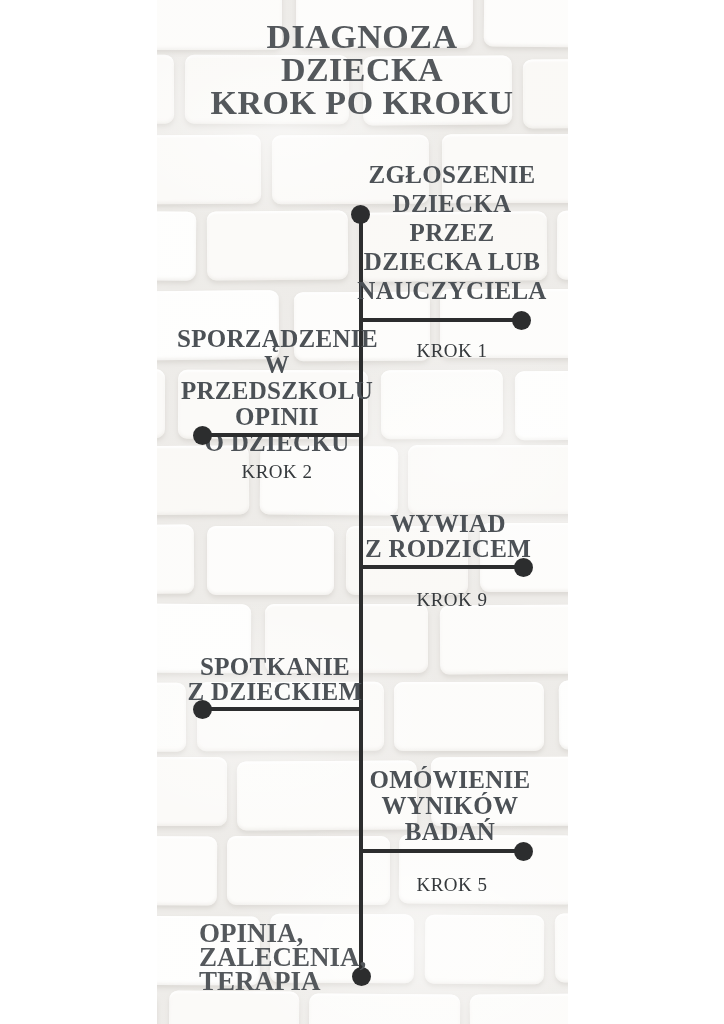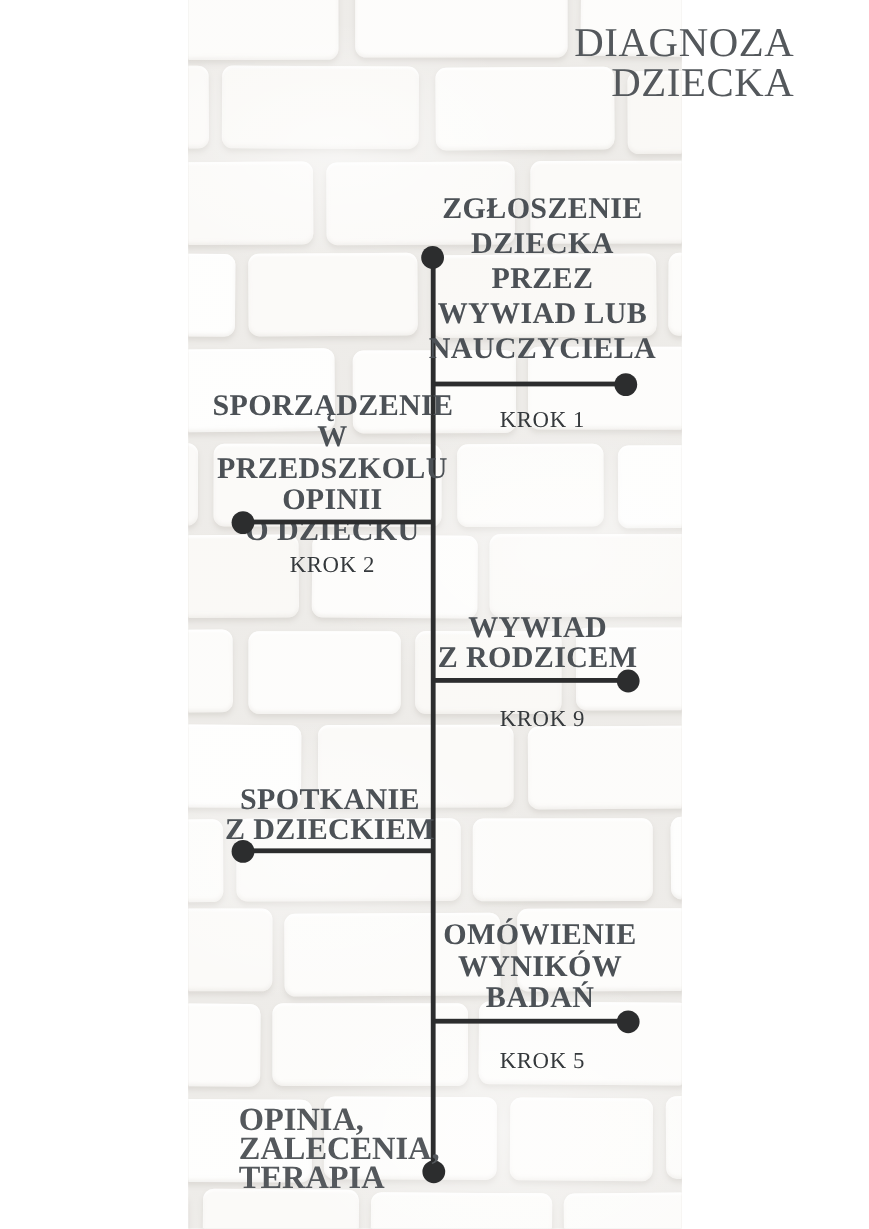"DIAGNOZA" .page-title { font-weight: normal -> bold; text-align: right -> center }
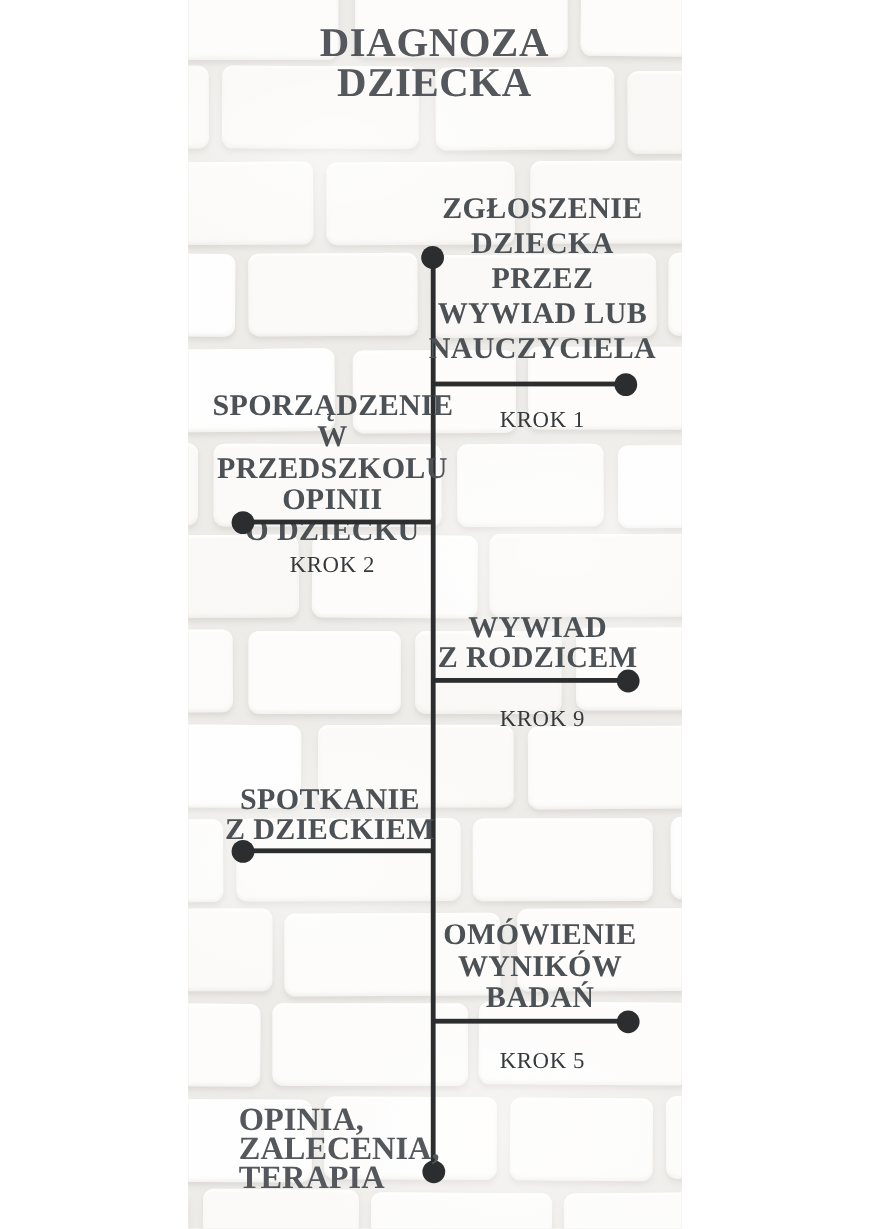"KROK PO KROKU" div { html: none -> <div>KROK PO KROKU</div> }
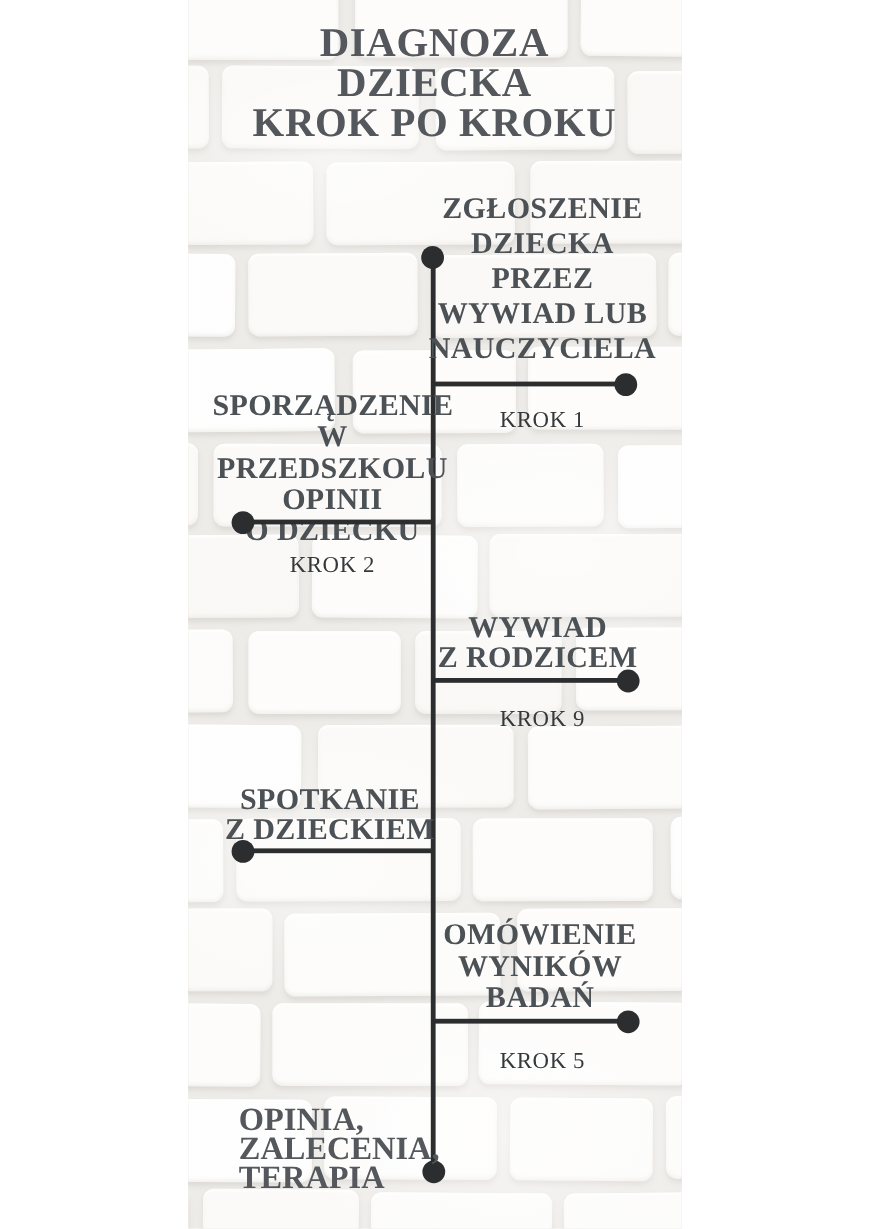"WYWIAD LUB" div { text: WYWIAD -> DZIECKA }
